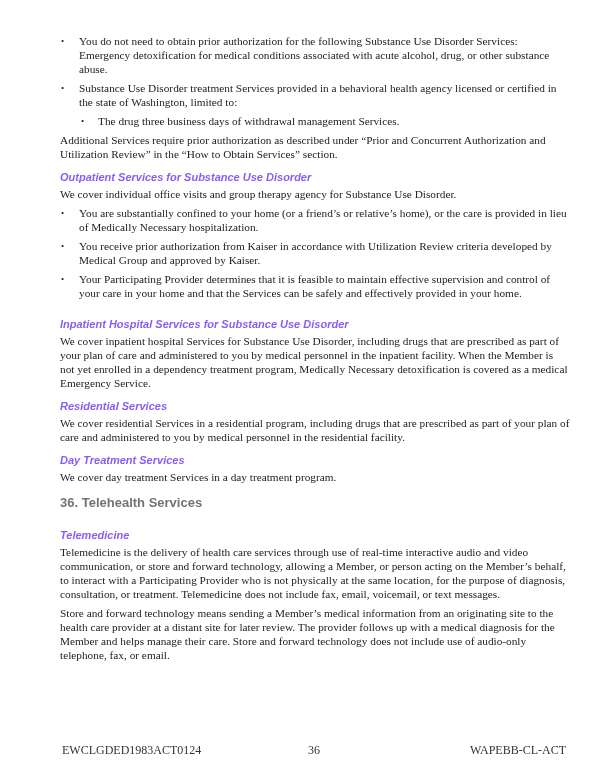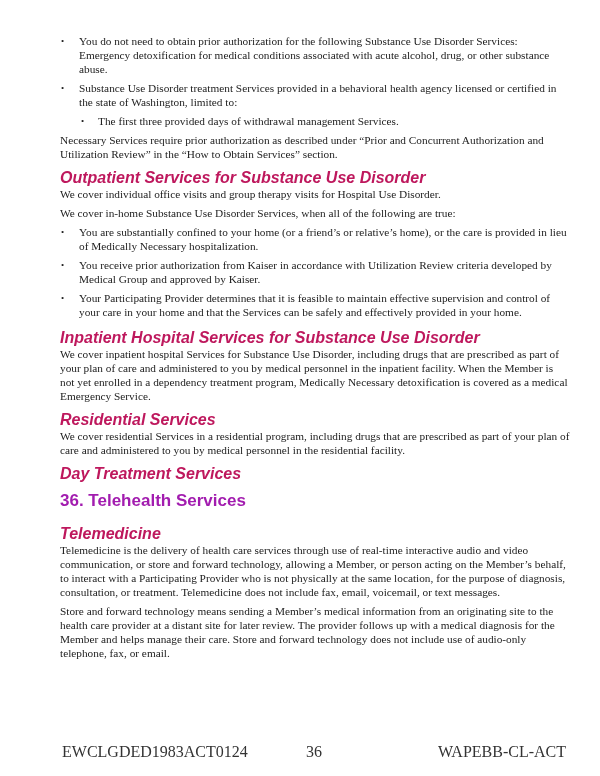"The first three provided days" span { text: first three provided -> drug three business }
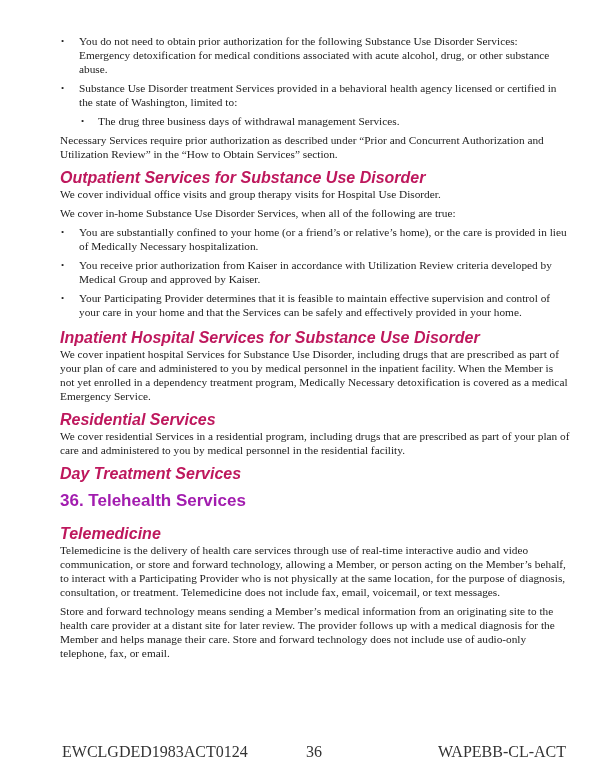"Necessary Services require prior" p.para { text: Necessary -> Additional }
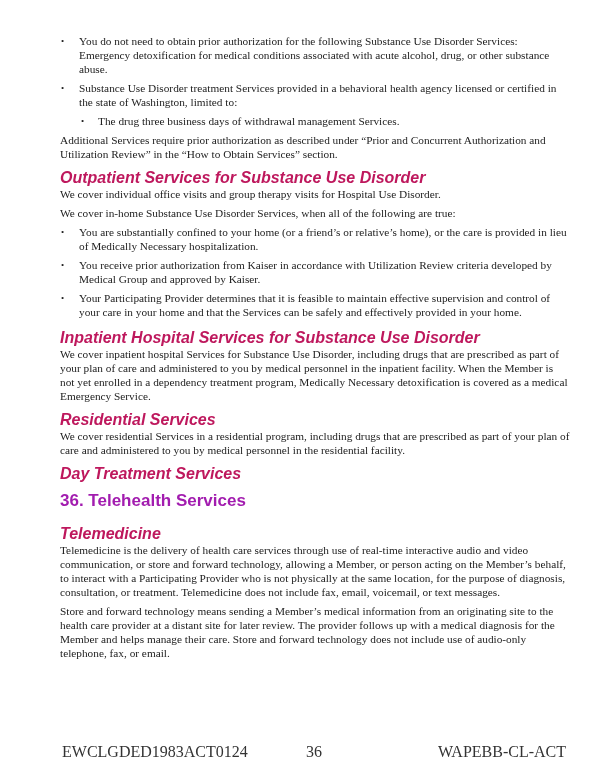"Outpatient Services for Substance Use" .h3 { color: #be185d -> #8b5cf6; font-size: 16px -> 11px }
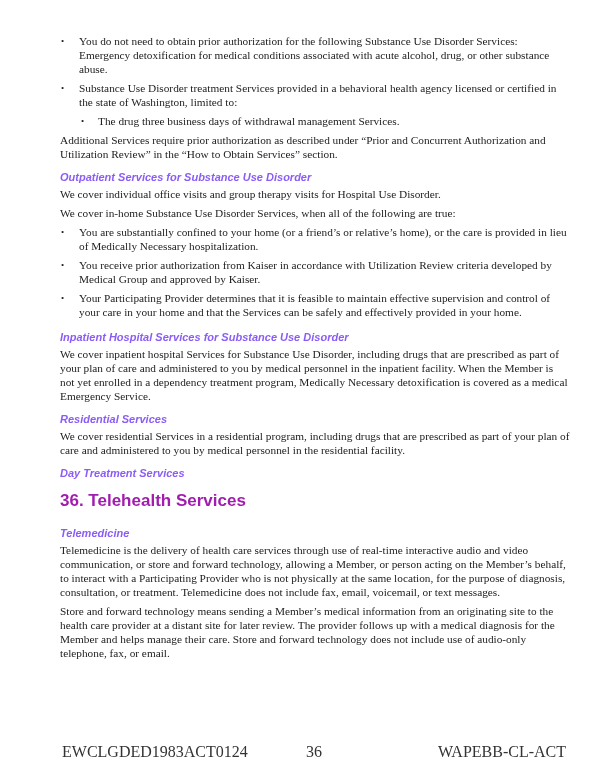"We cover individual office visits" p.para { text: visits for Hospital -> agency for Substance }
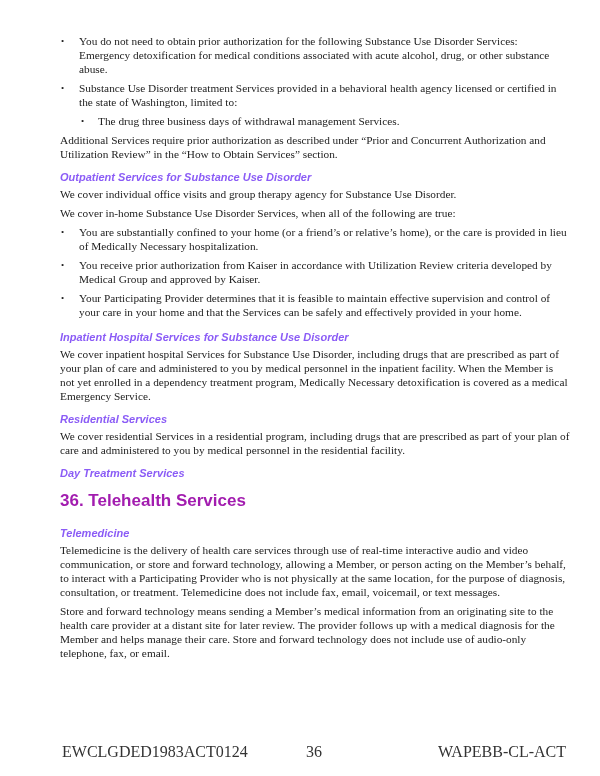"We cover in-home Substance Use" p.para { html: <p>We cover in-home Substance Use Disorder Services, when all of the following are true:</p> -> none }
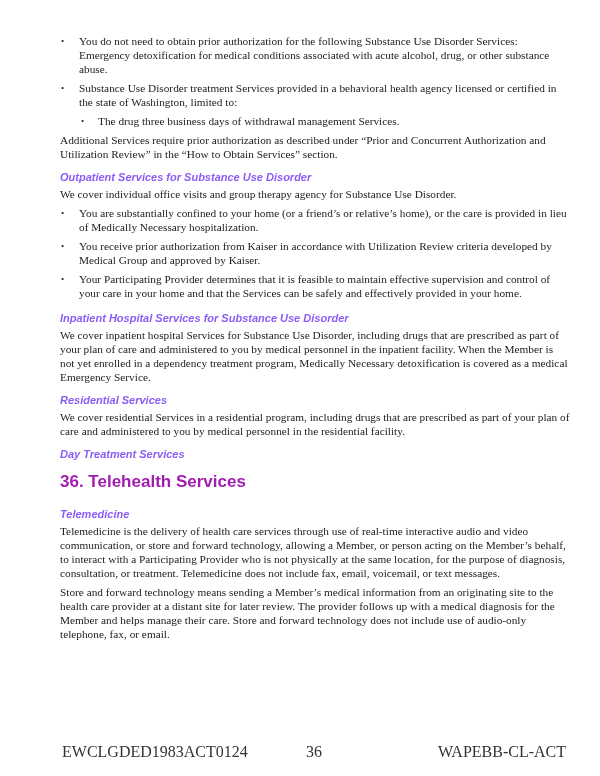"Inpatient Hospital Services for" h3.h3 { margin-top: 10px -> 16px }
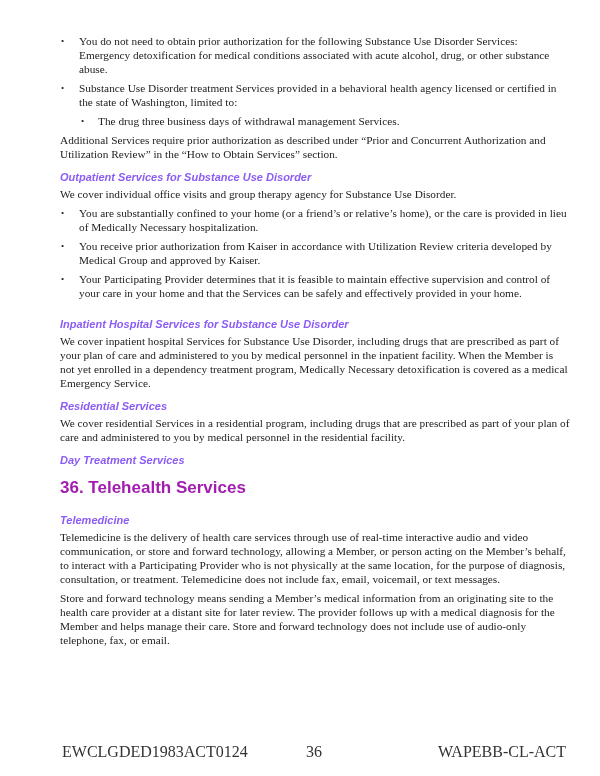"We cover day treatment Services" p.para { html: none -> <p>We cover day treatment Services in a day treatment program.</p> }
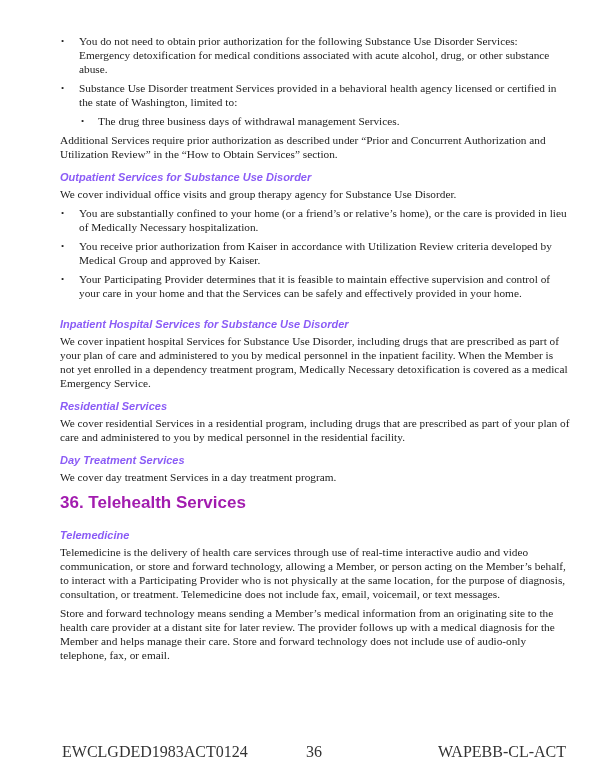"36. Telehealth Services" .h2 { color: #a21caf -> #737373; font-size: 17px -> 13px }
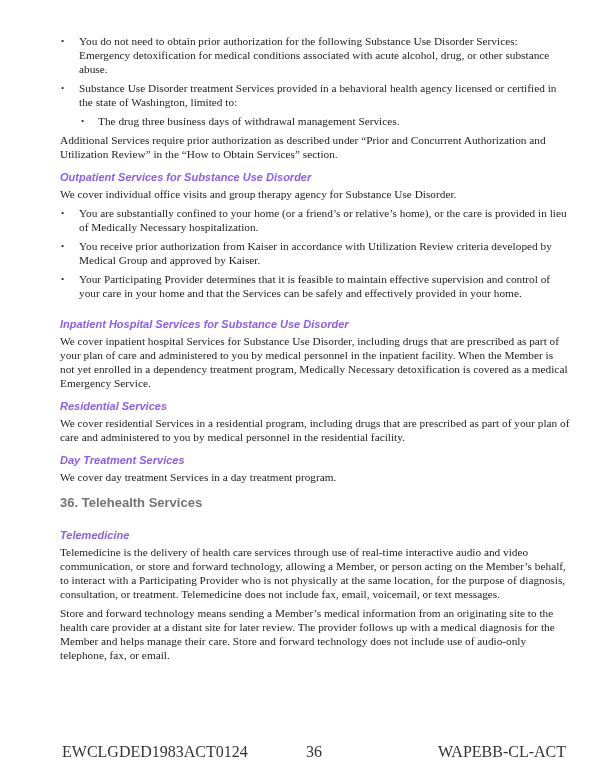"EWCLGDED1983ACT0124" .footer { font-size: 16px -> 12px }
